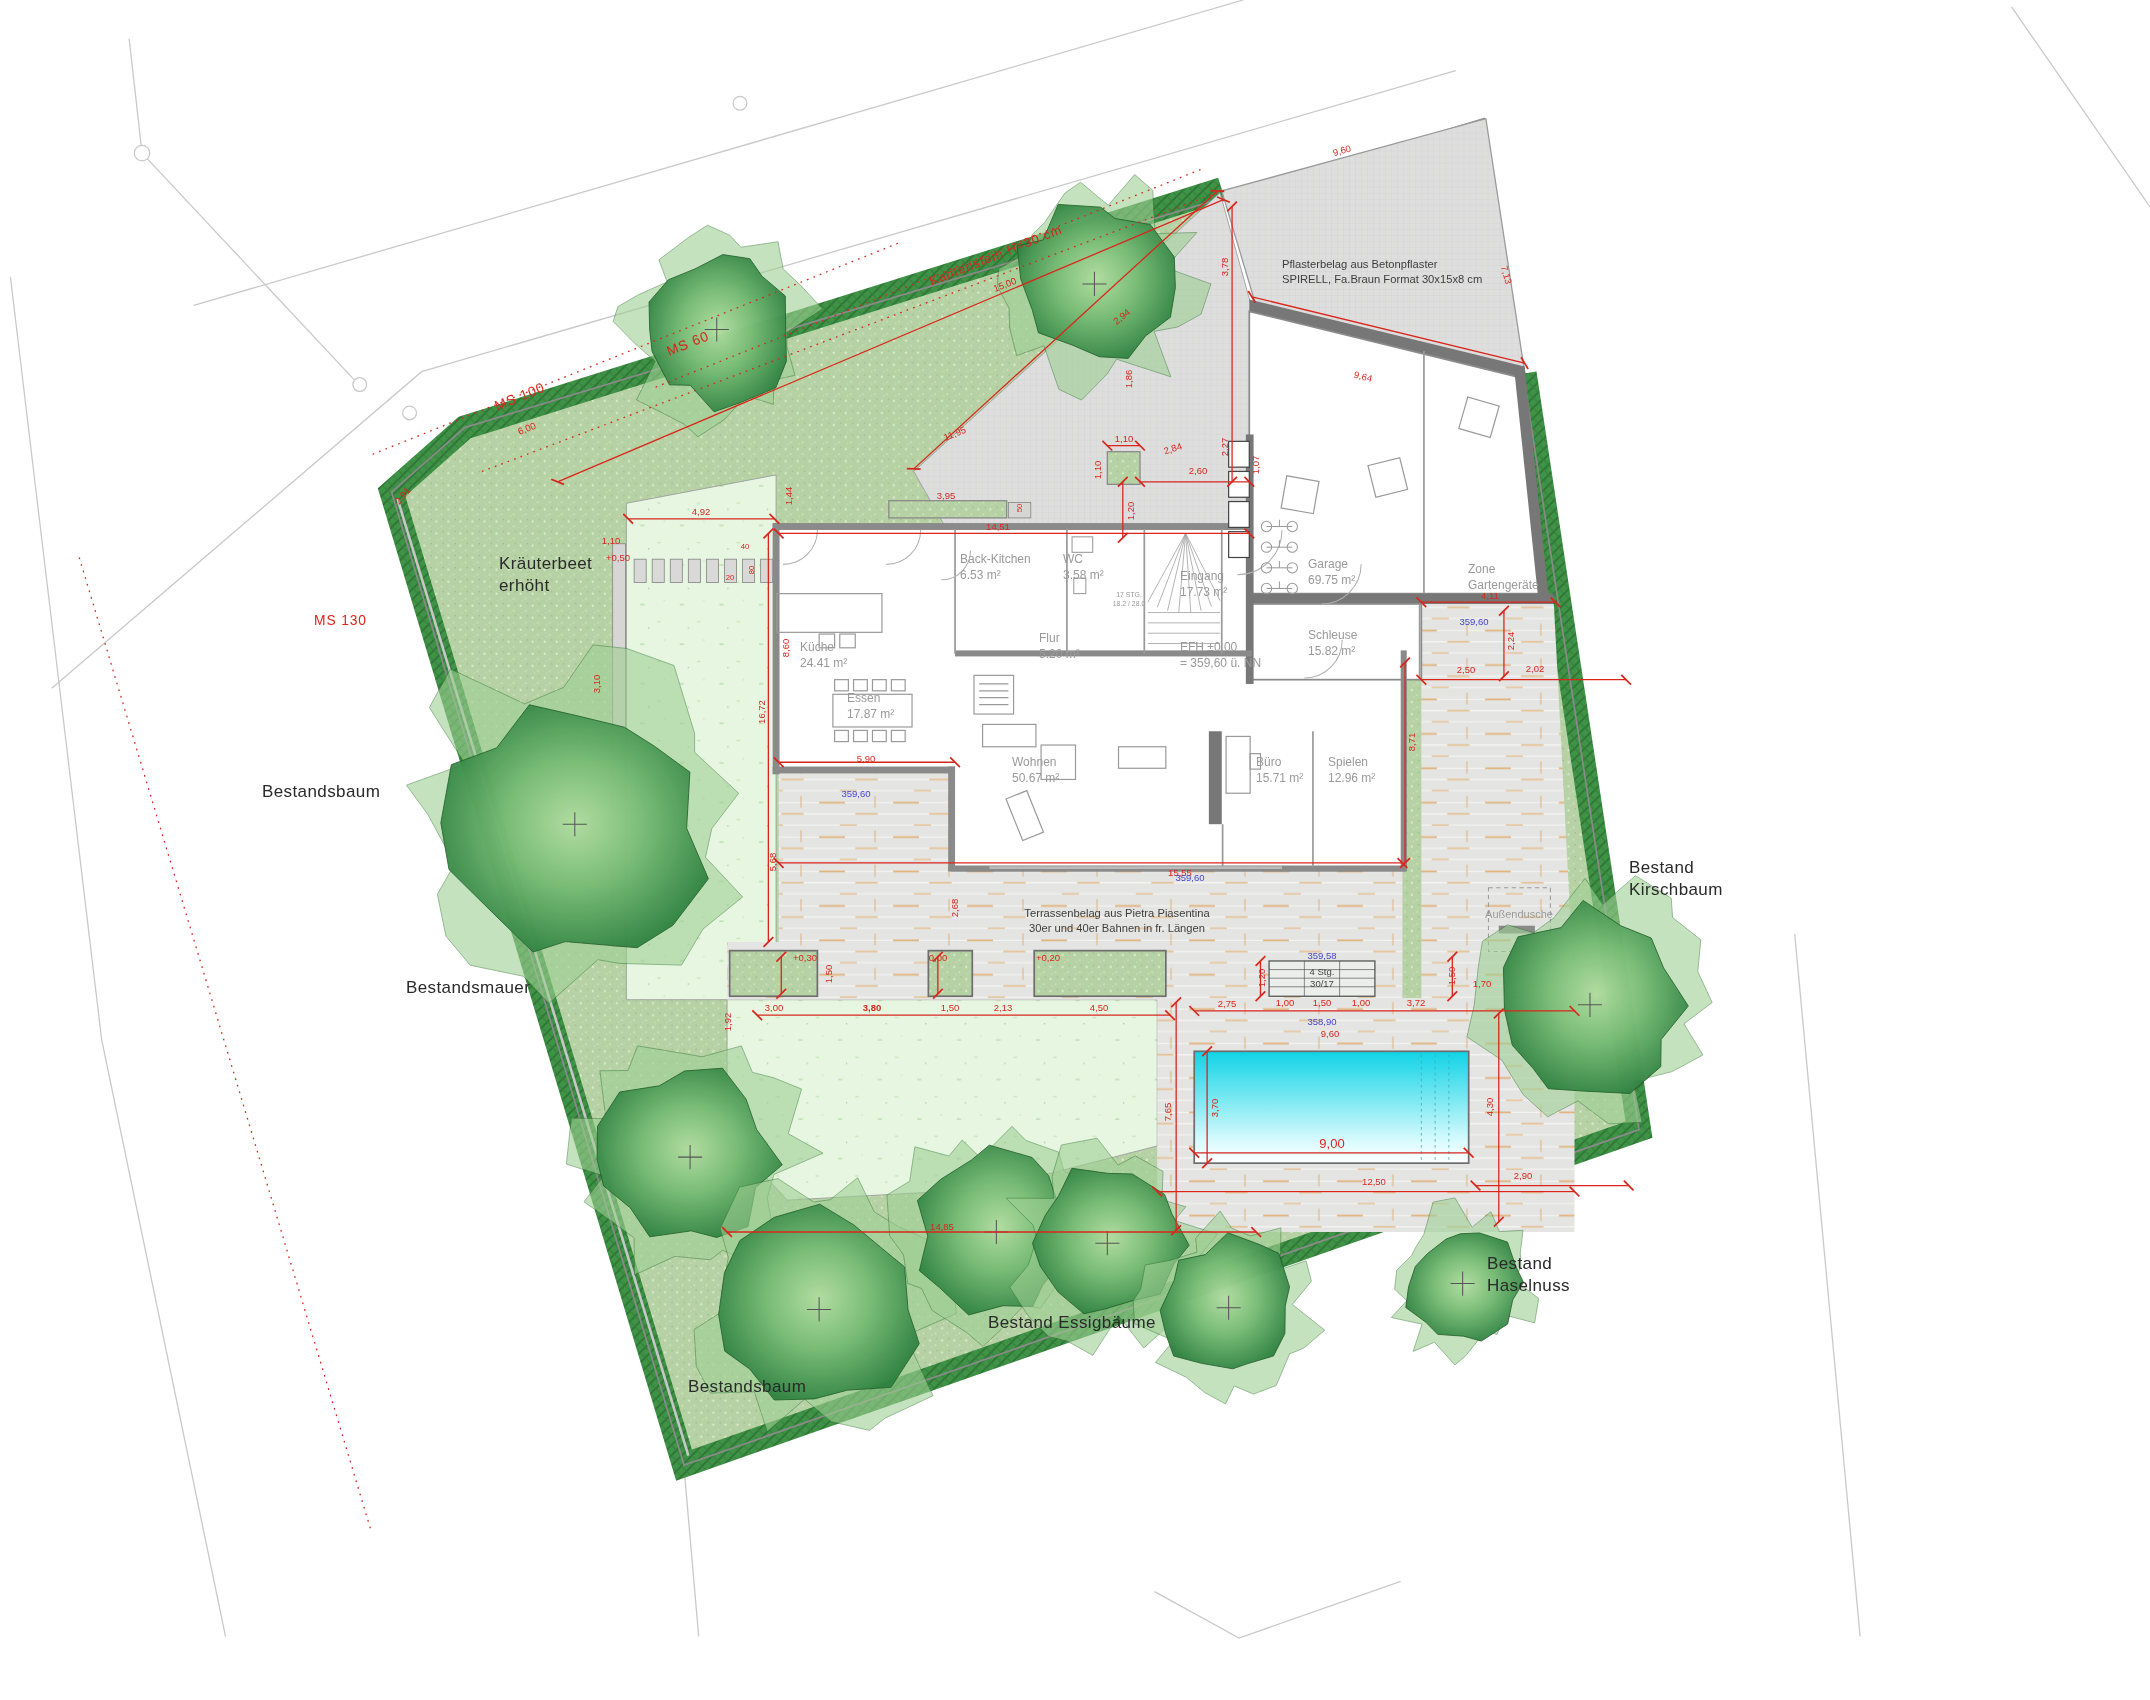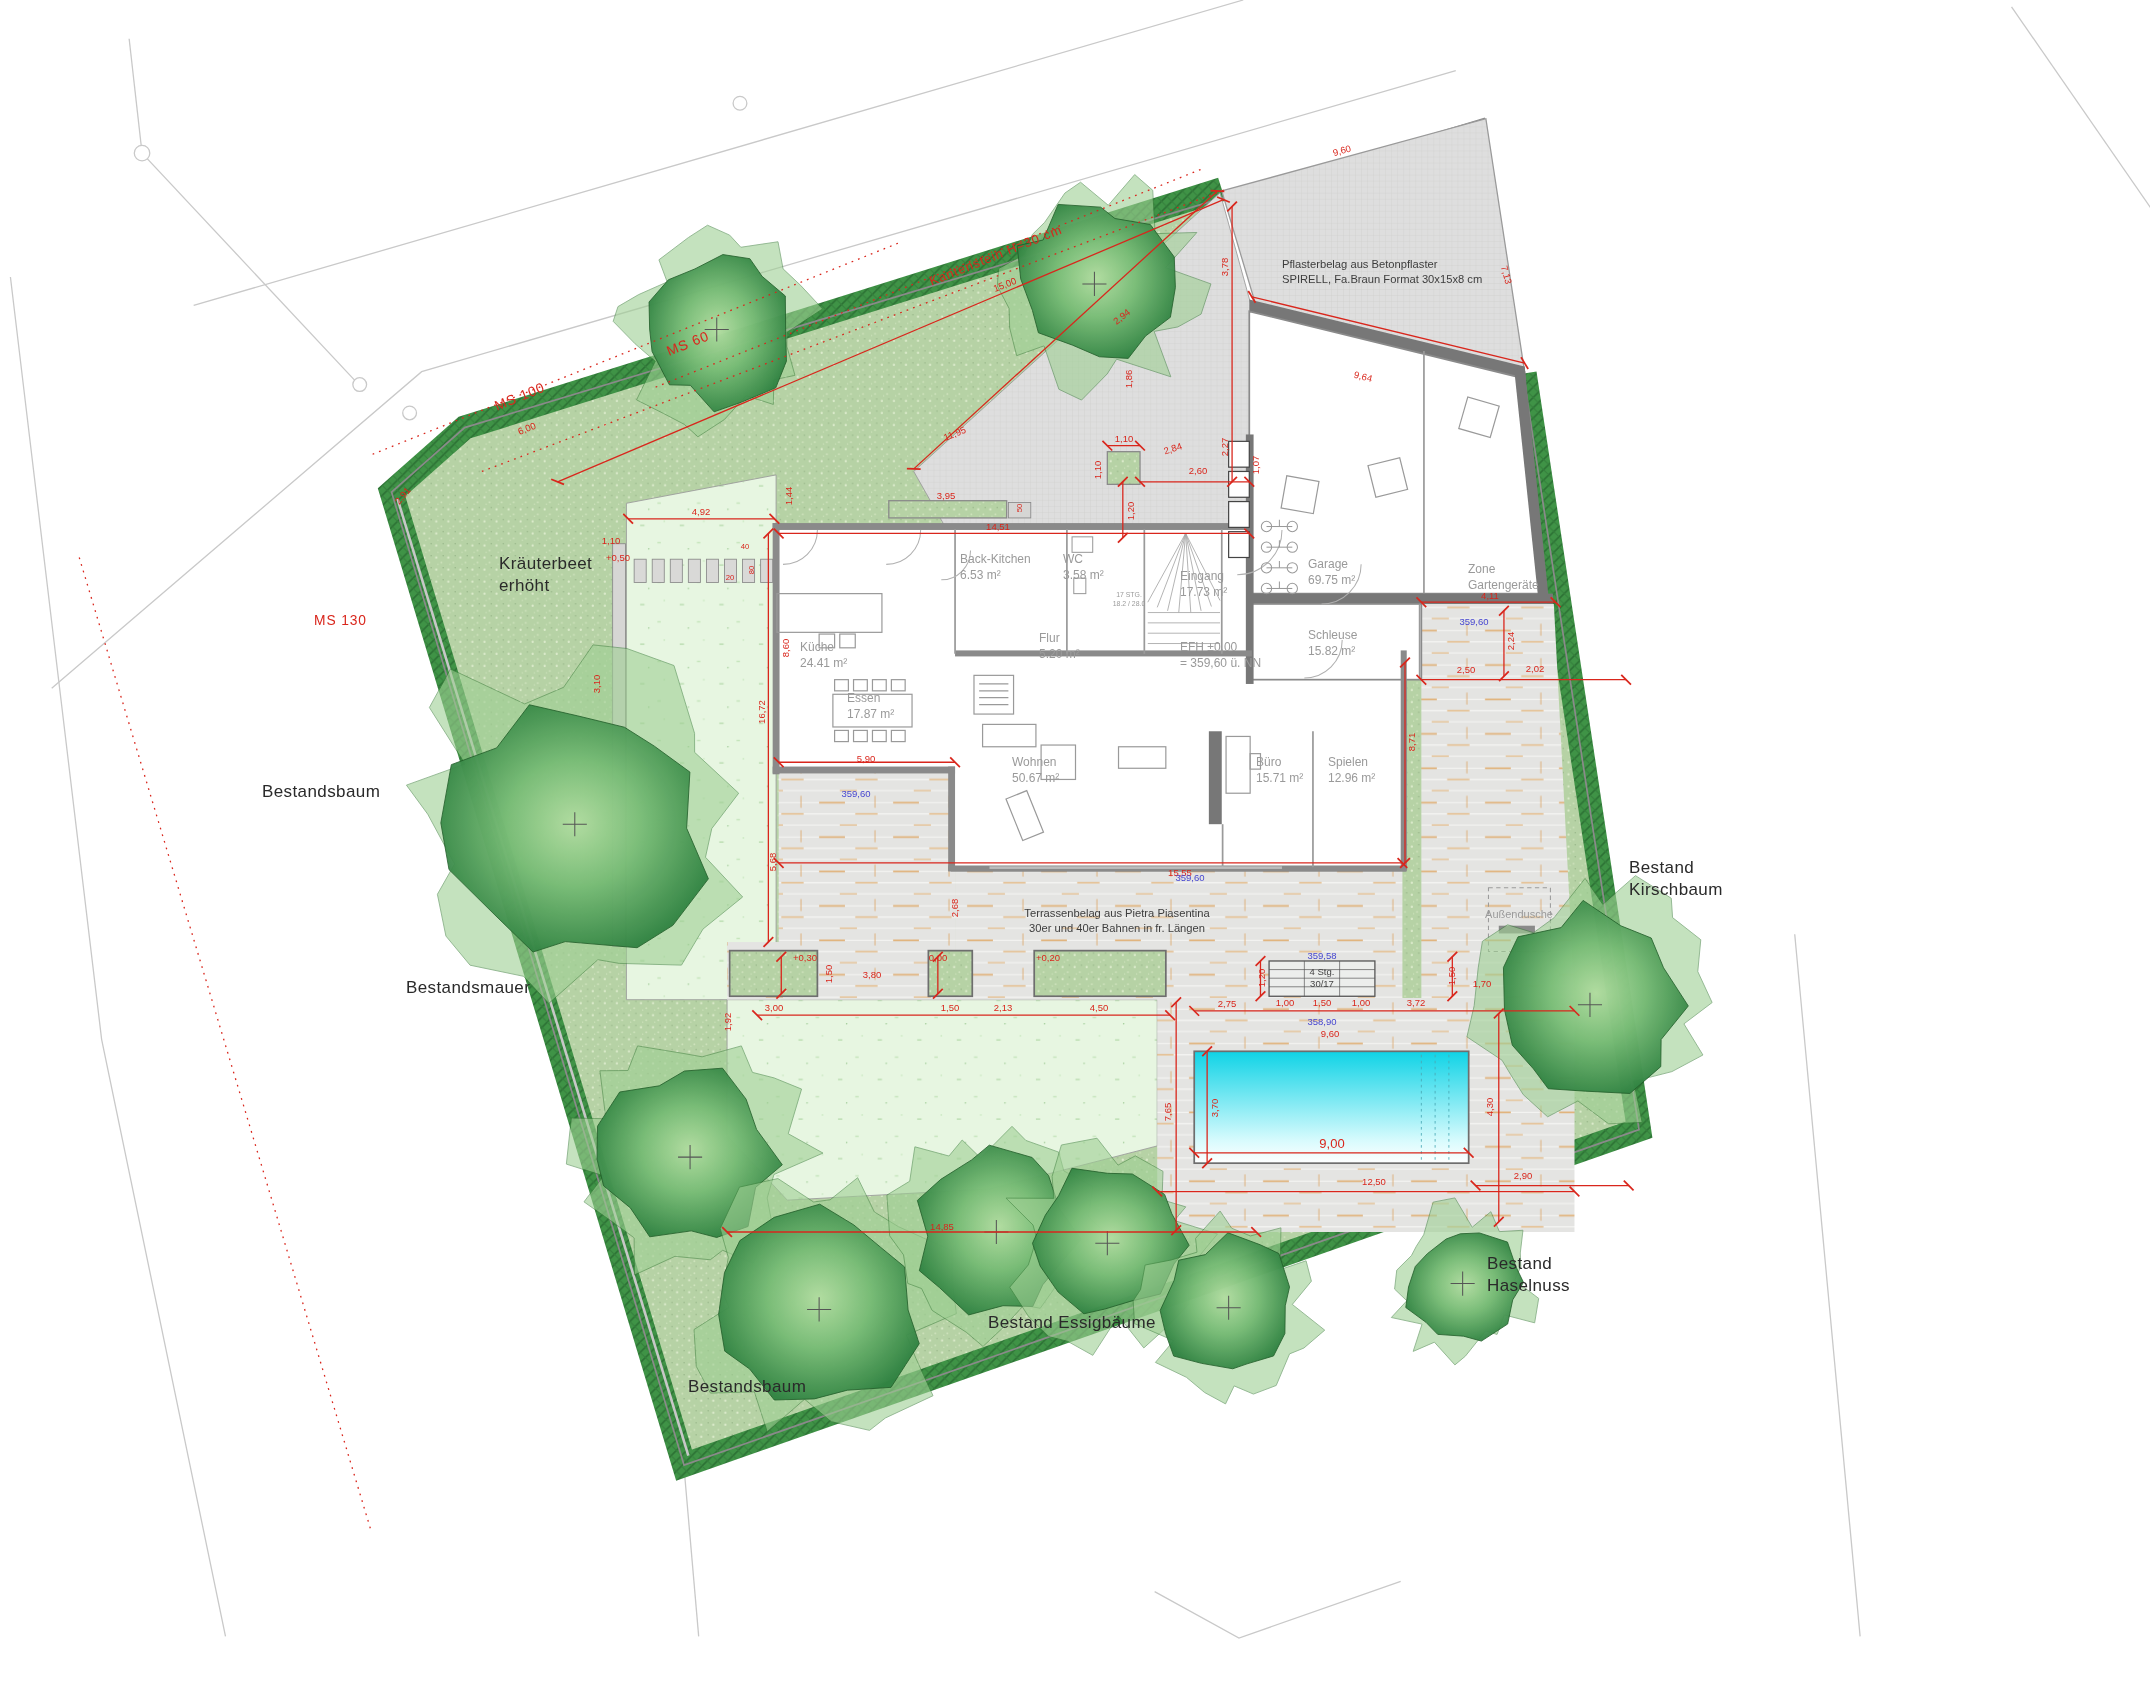"3,80" div.ann { font-weight: none -> bold; top: 975px -> 1008px }
